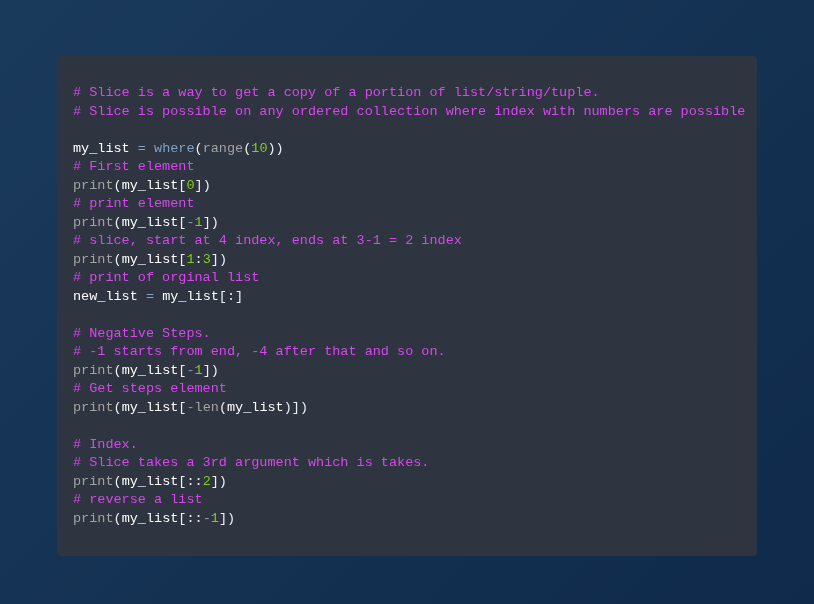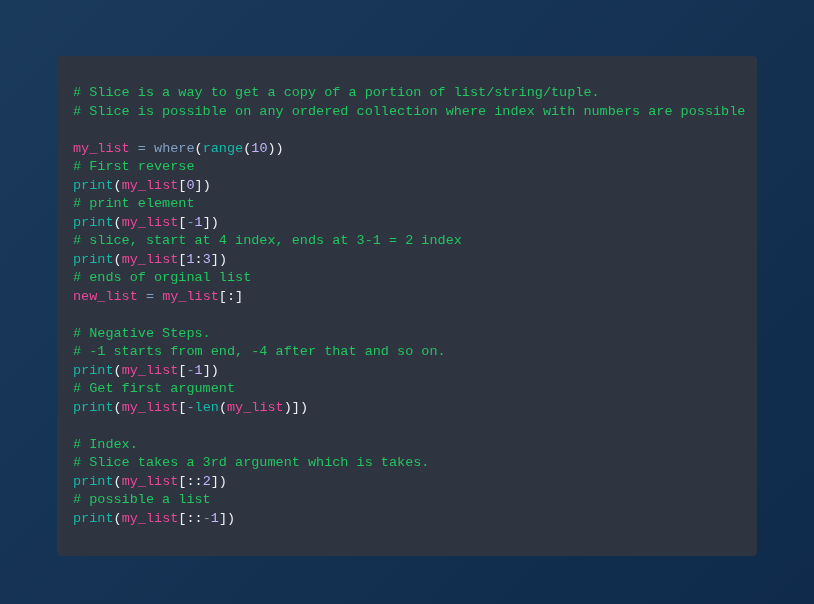"# Slice is a way" .tok-comment { color: #22c55e -> #d946ef }
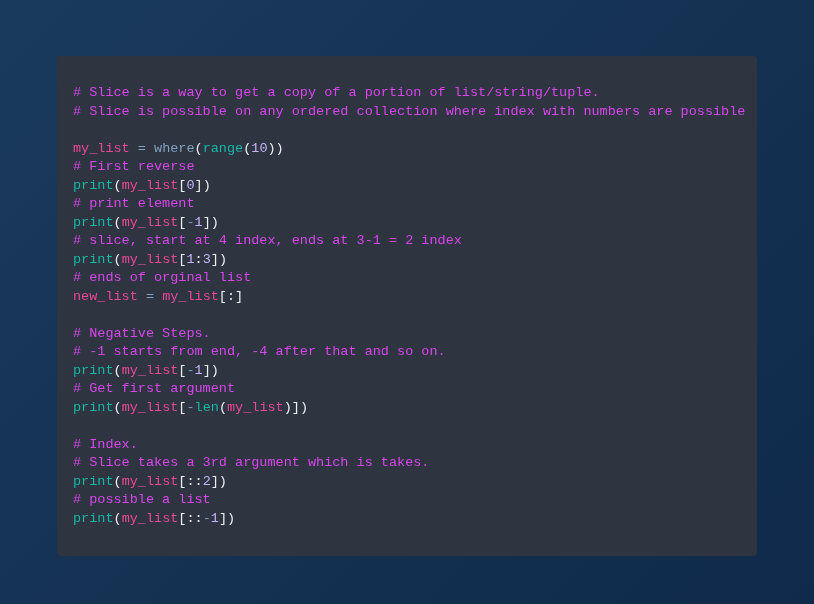"my_list" .tok-ident { color: #ec4899 -> #ffffff }
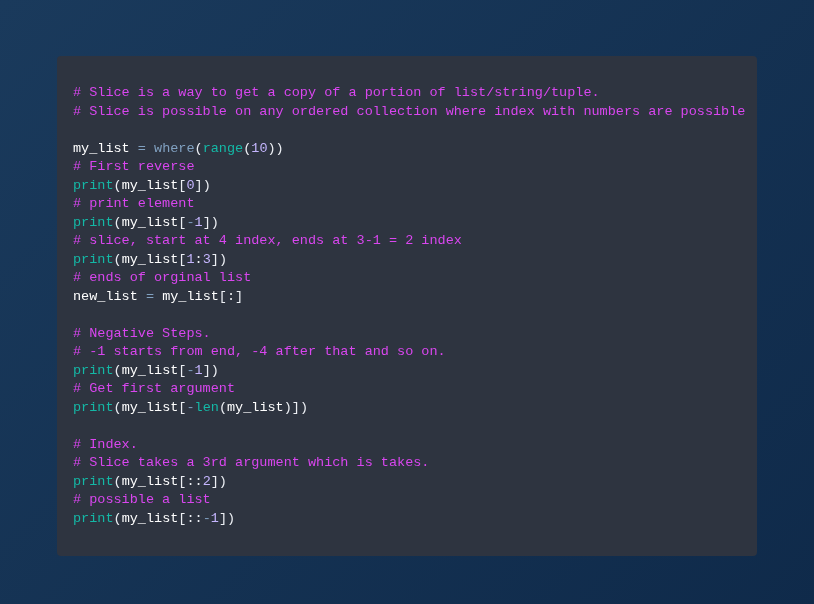"range" .tok-func { color: #14b8a6 -> #a3a3a3 }
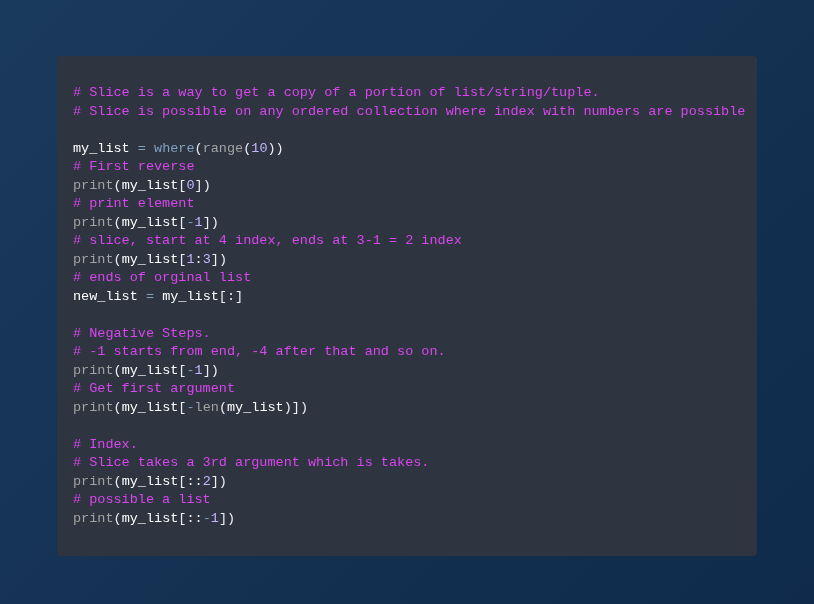"10" .tok-number { color: #c4b5fd -> #84cc16 }
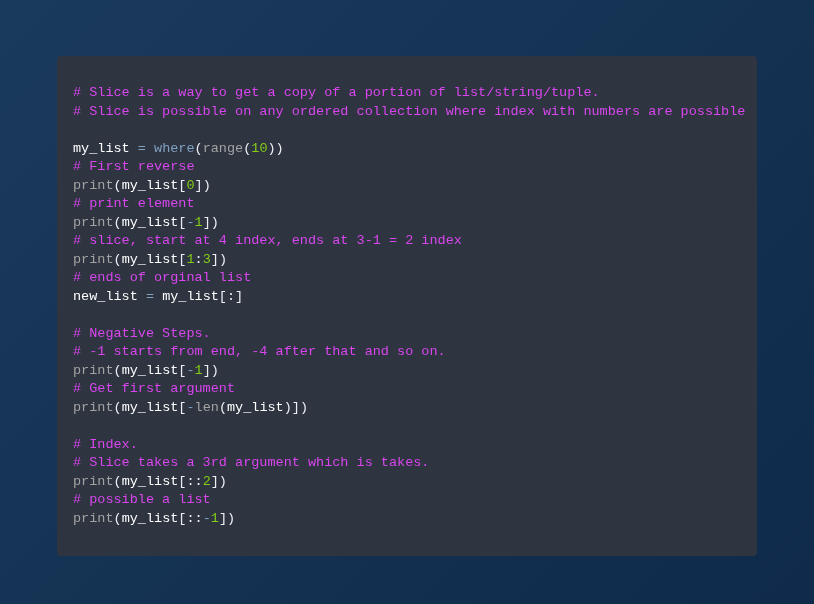"# First reverse" span.tok-comment { text: reverse -> element }
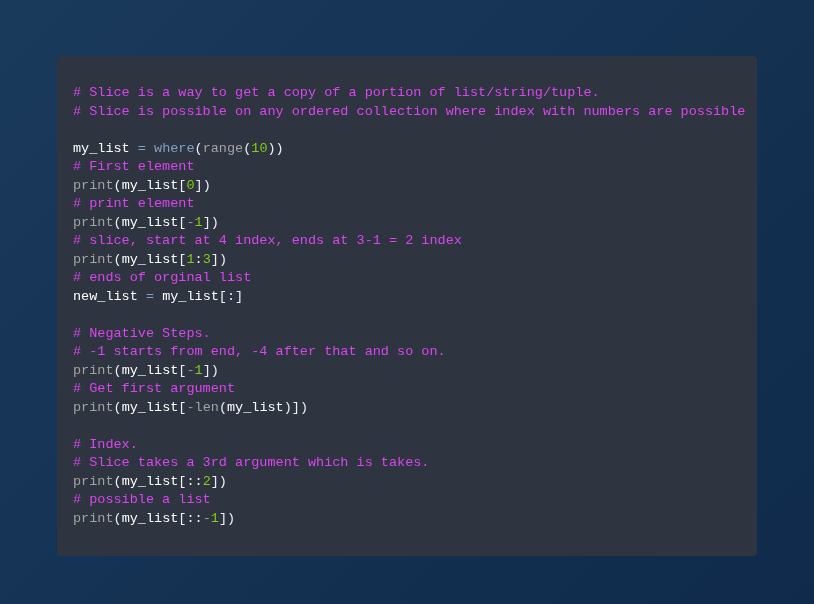"# ends of orginal list" span.tok-comment { text: ends -> print }
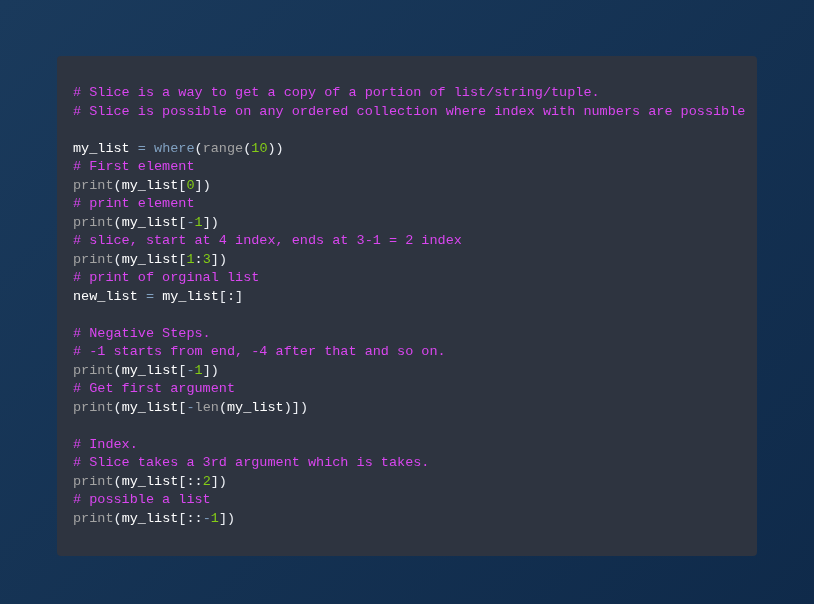"# Get first argument" span.tok-comment { text: first argument -> steps element }
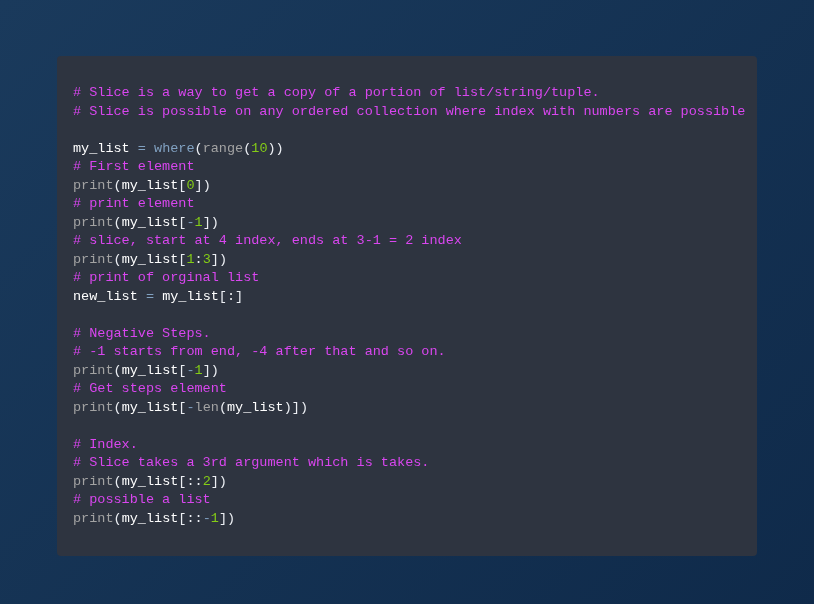"# possible a list" span.tok-comment { text: possible -> reverse }
